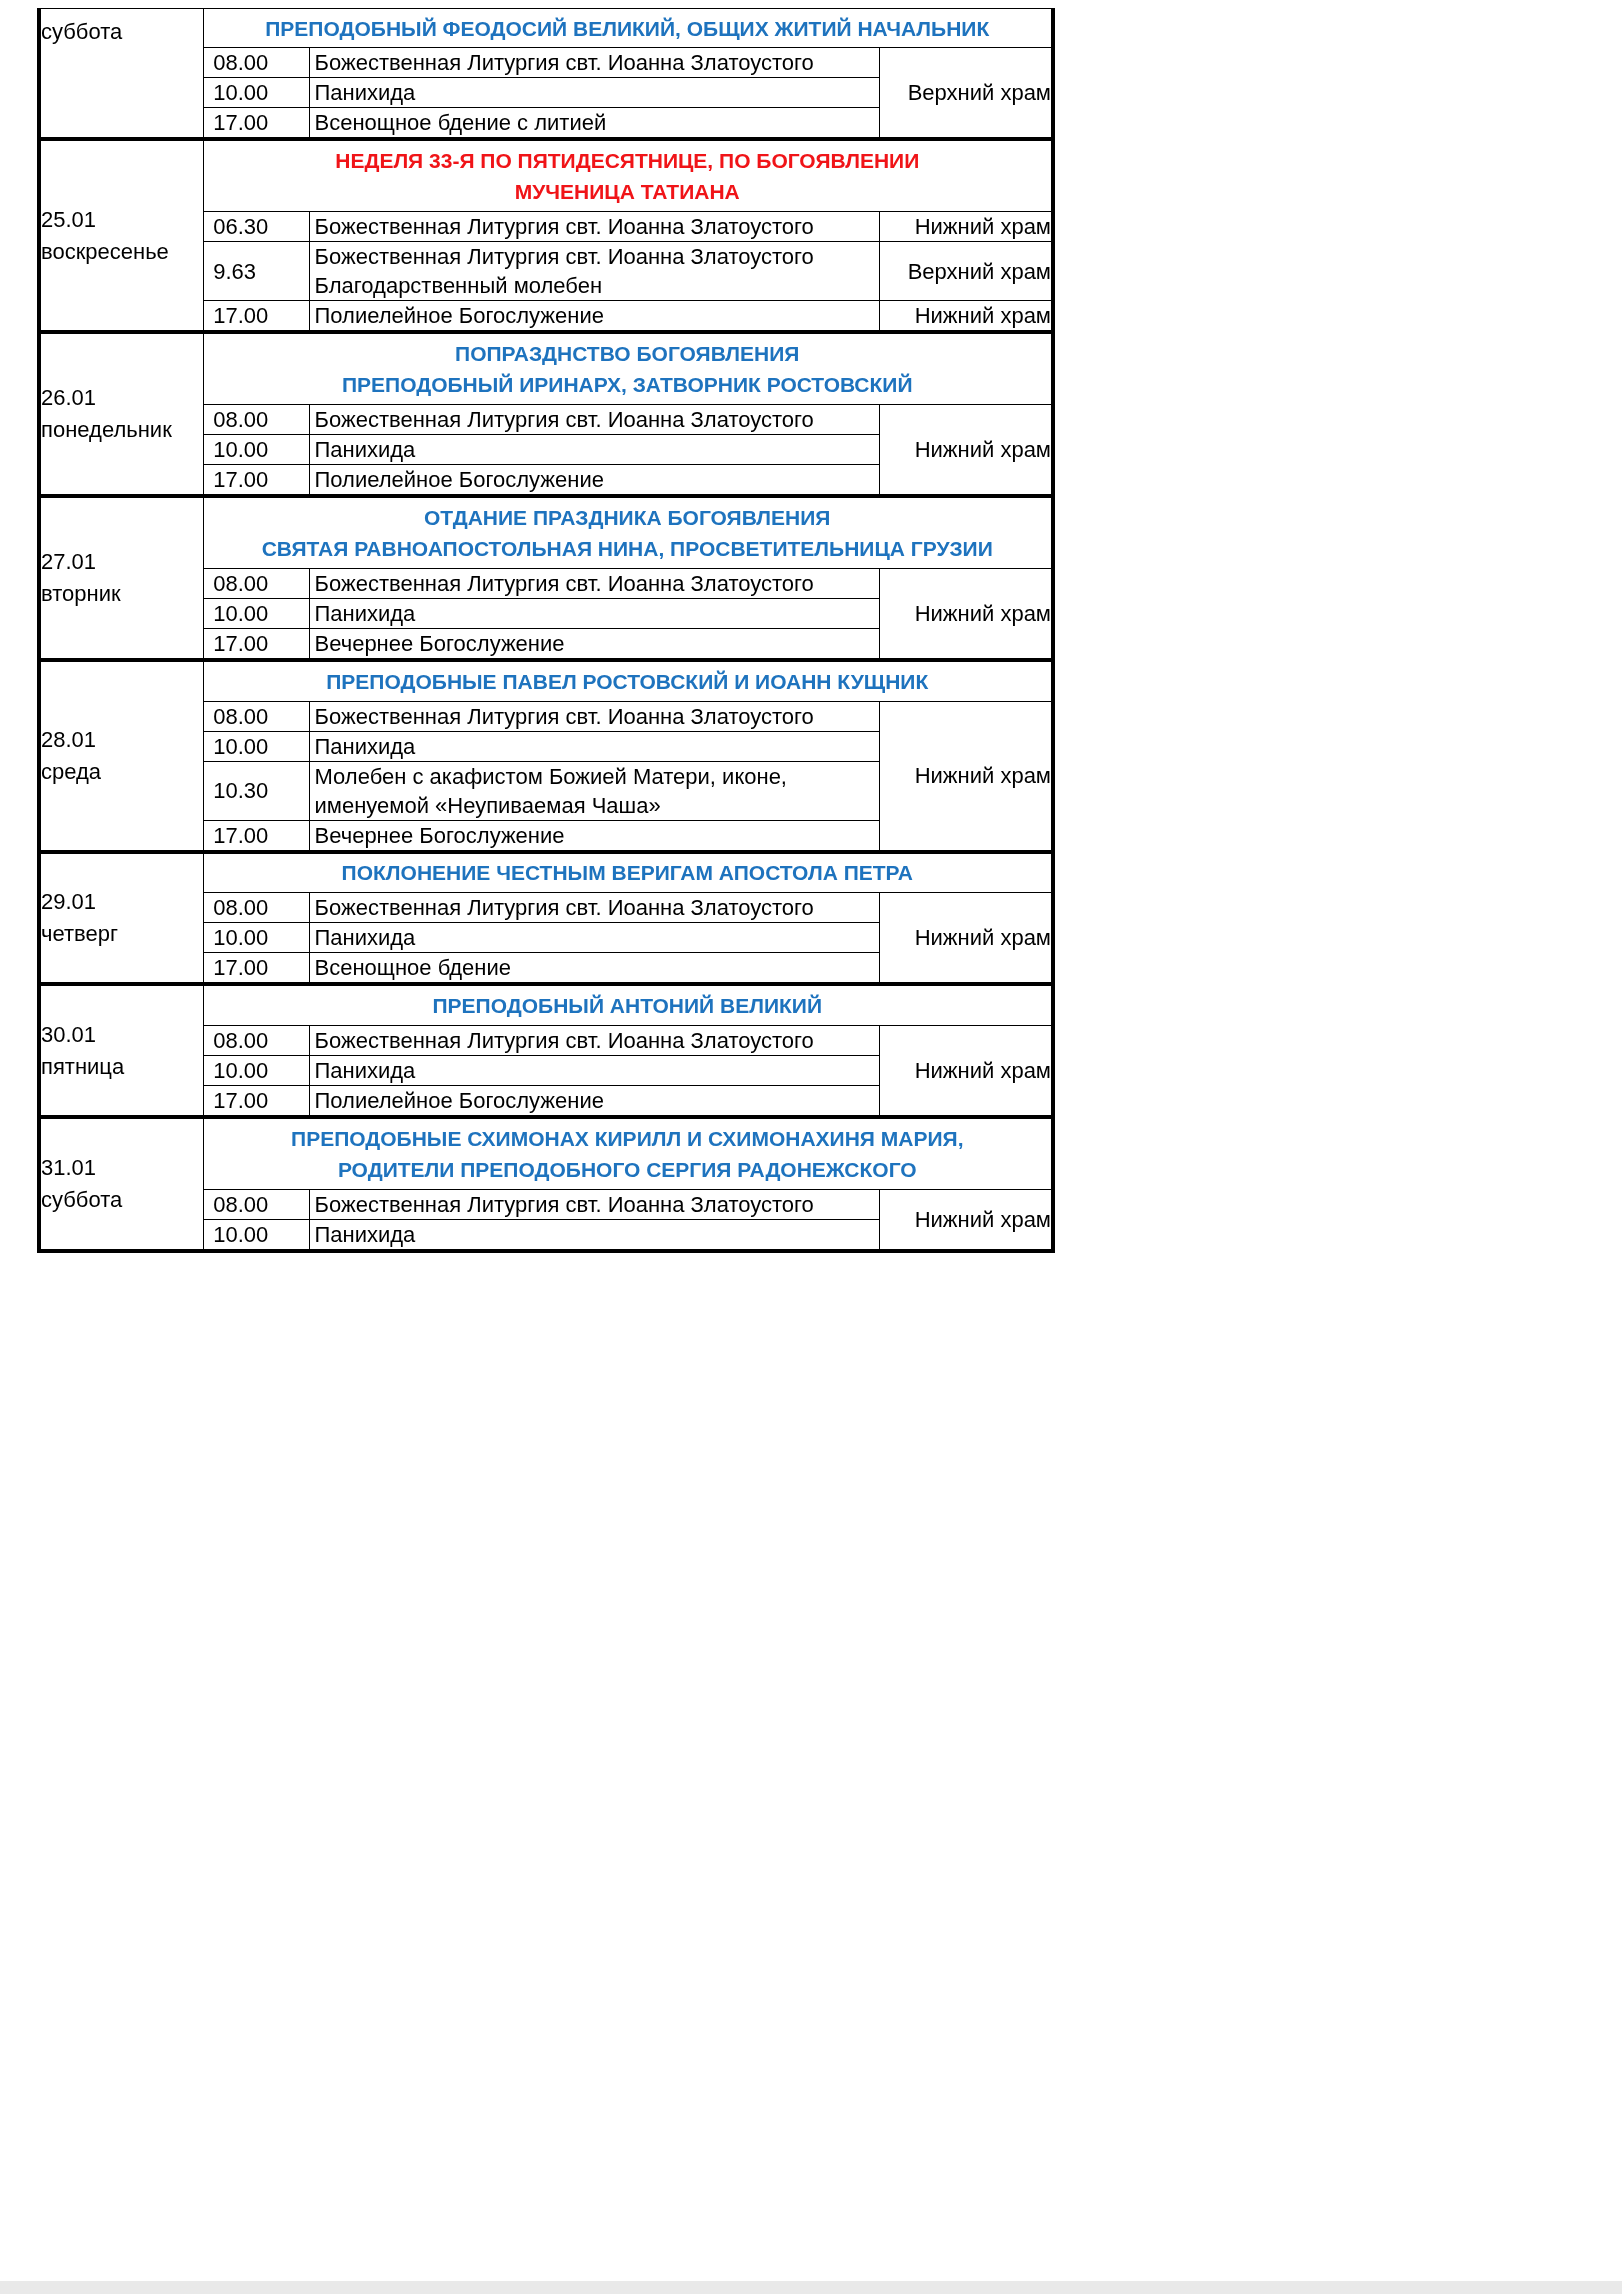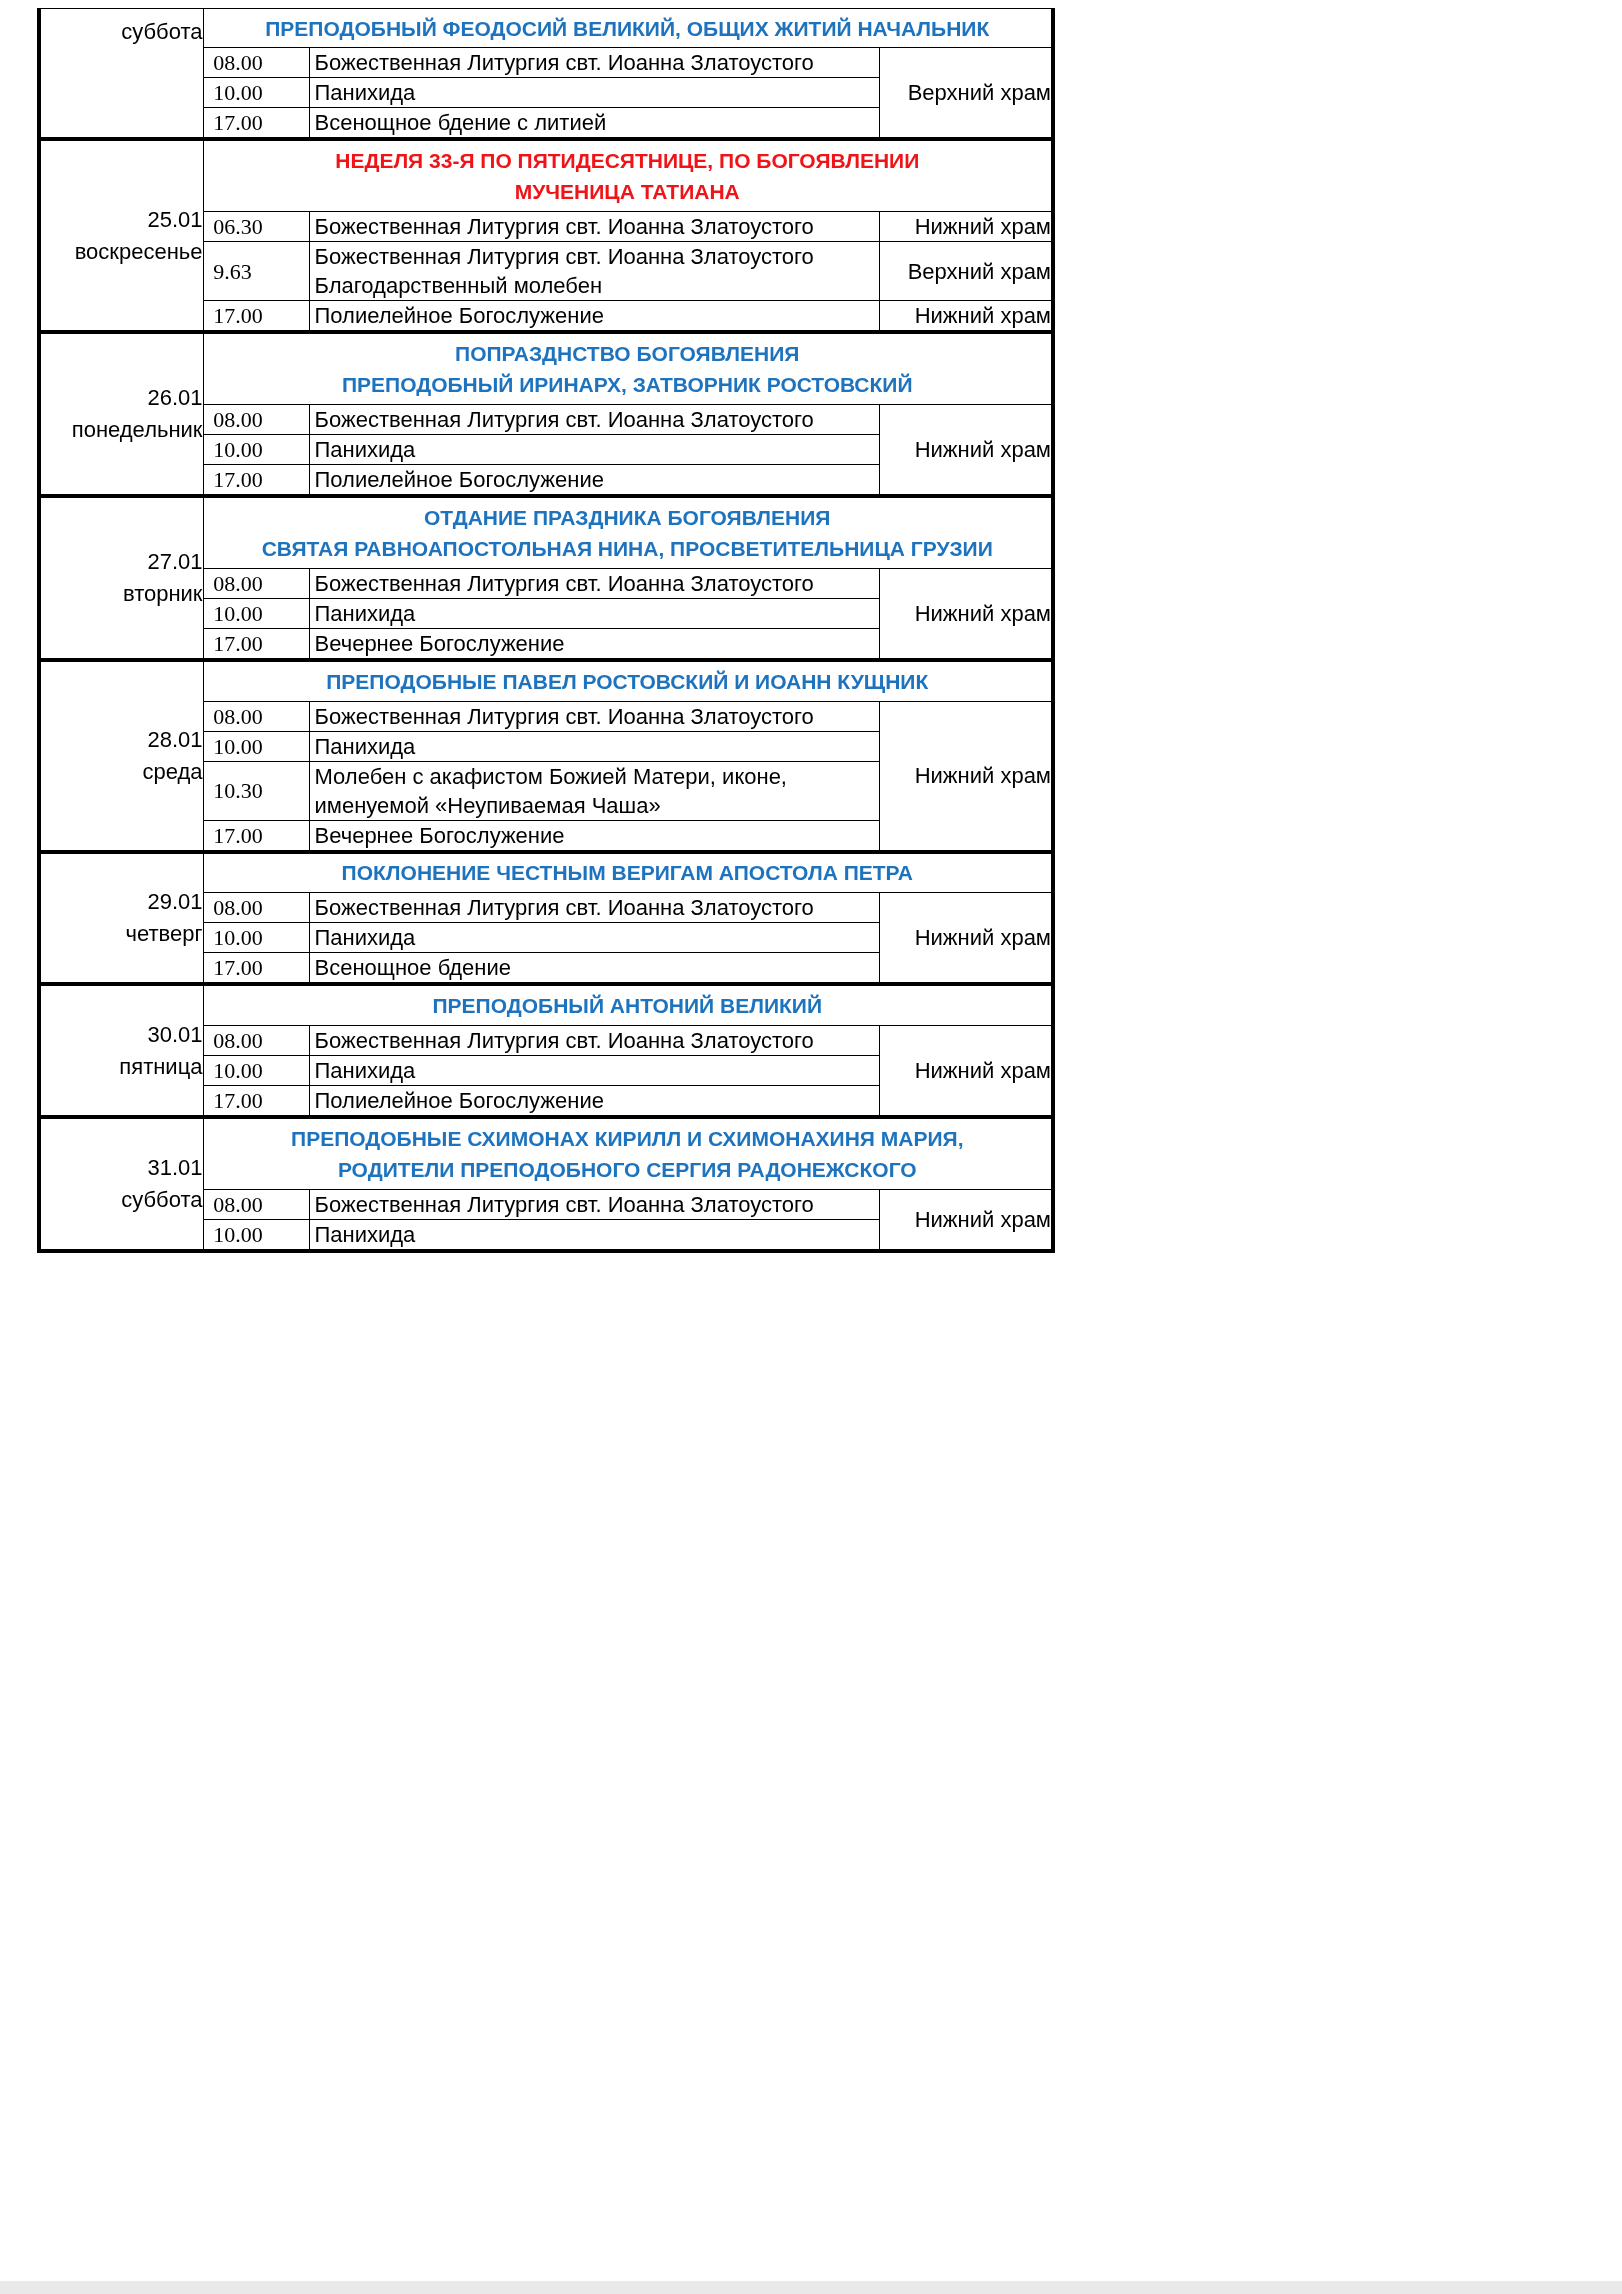"суббота" .date-cell { text-align: right -> left }
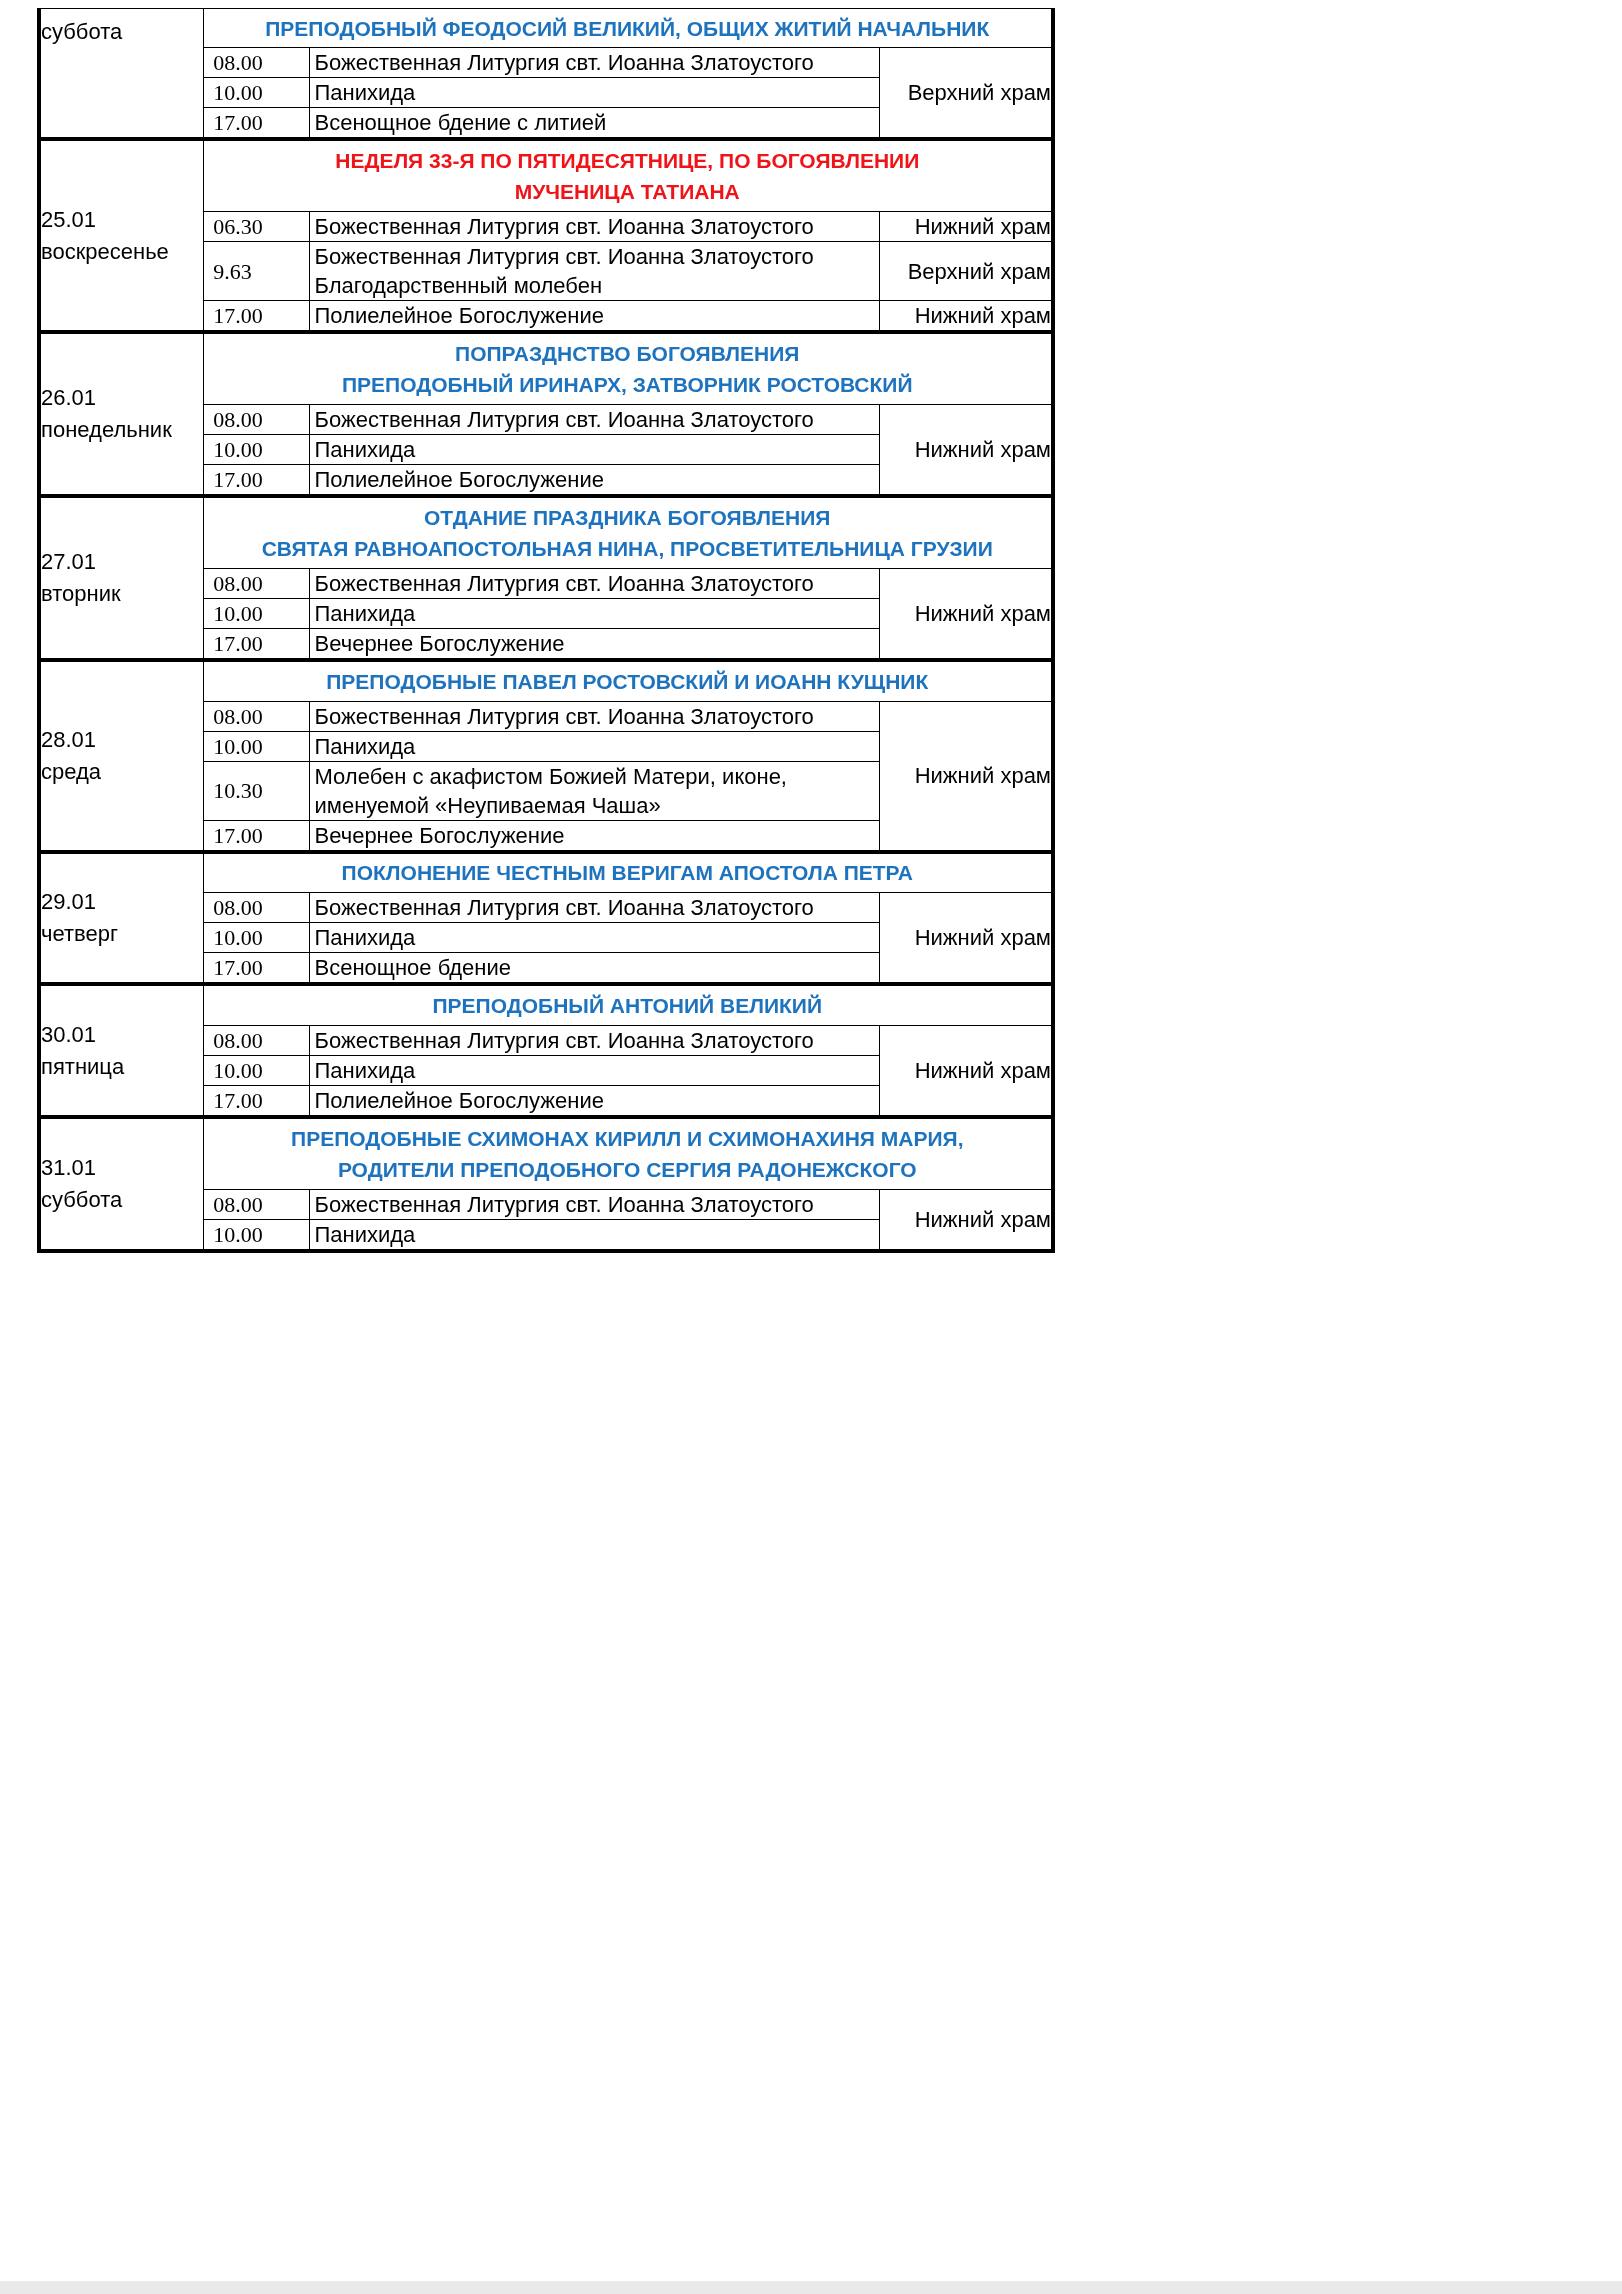"08.00" .time-cell { font-family: Liberation Serif, serif -> none }
